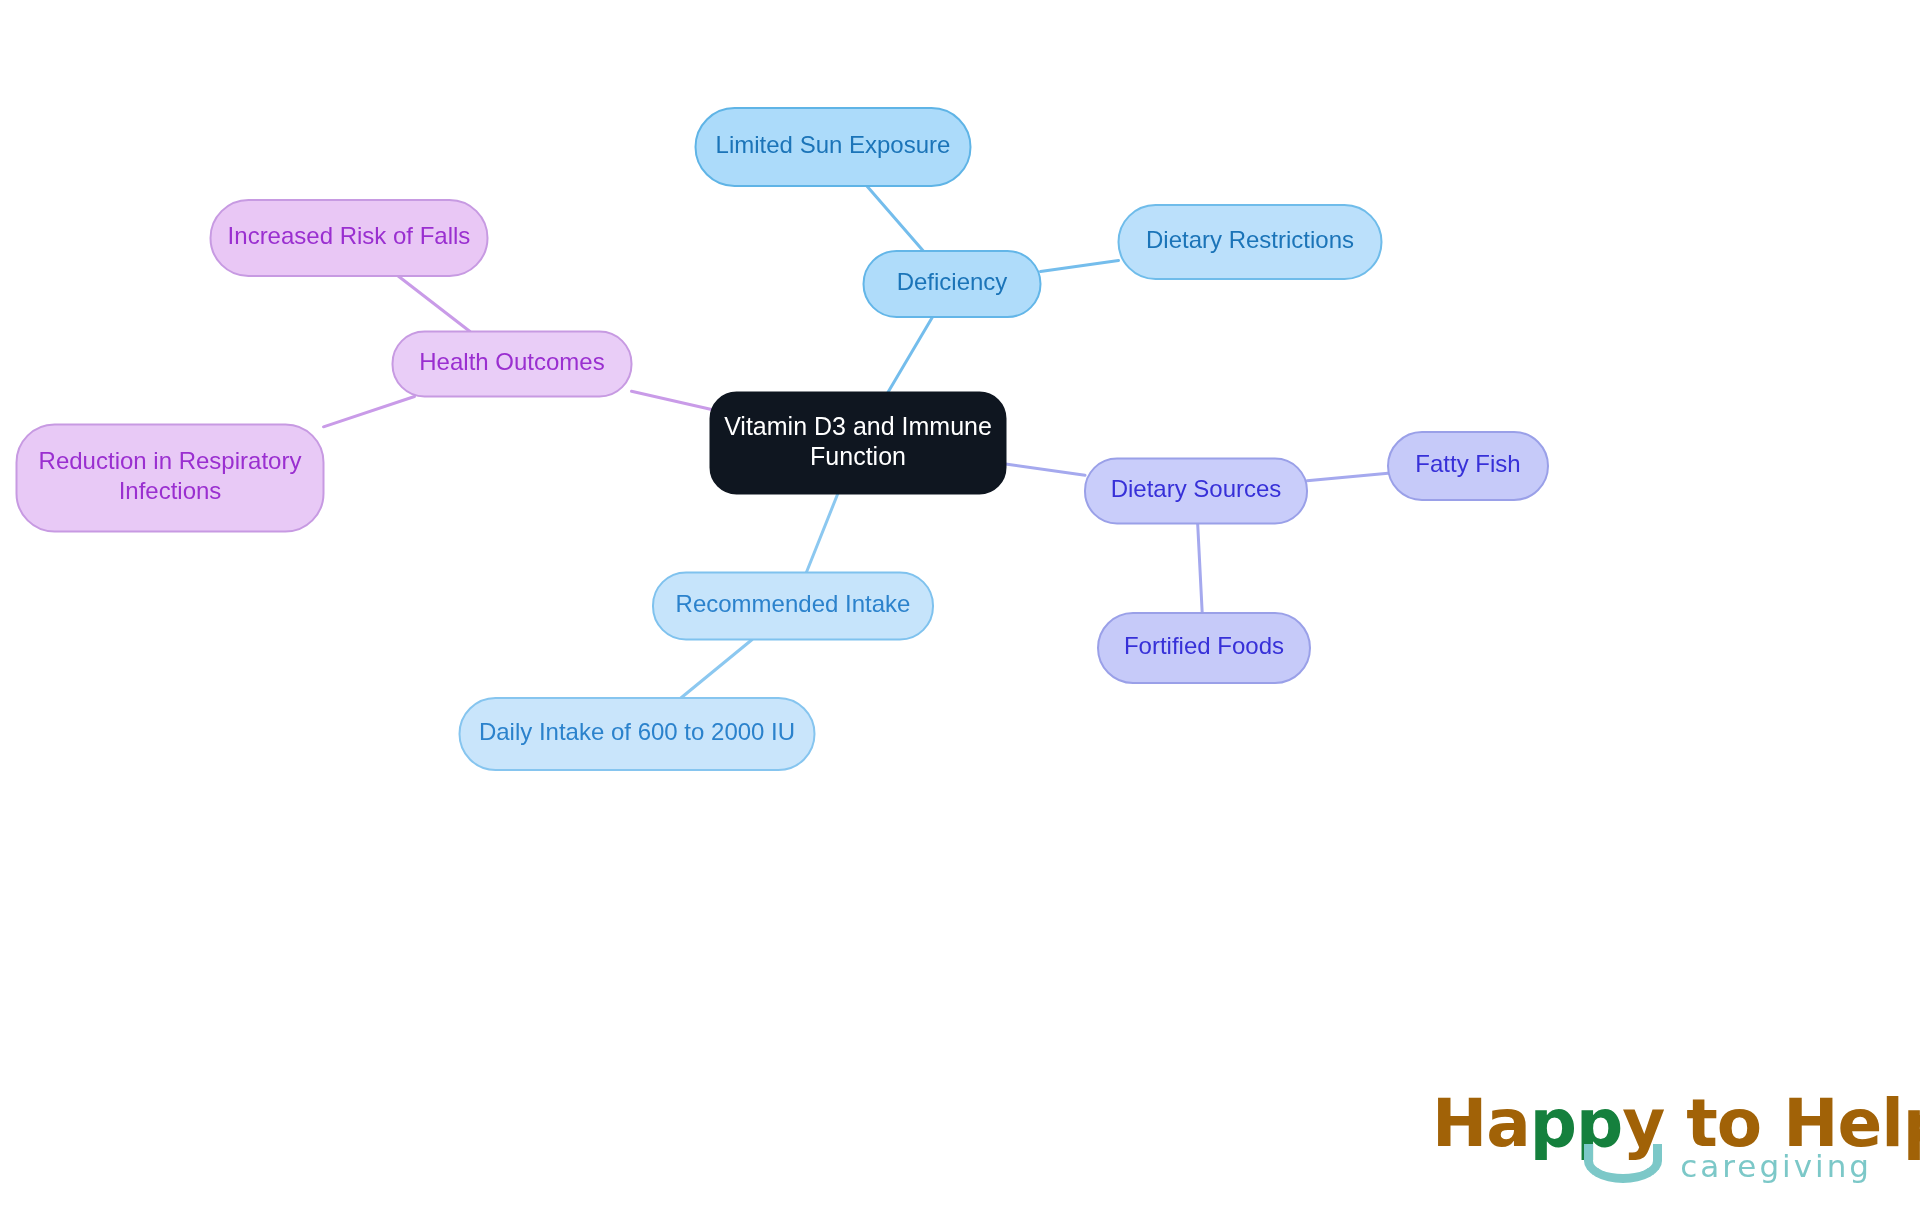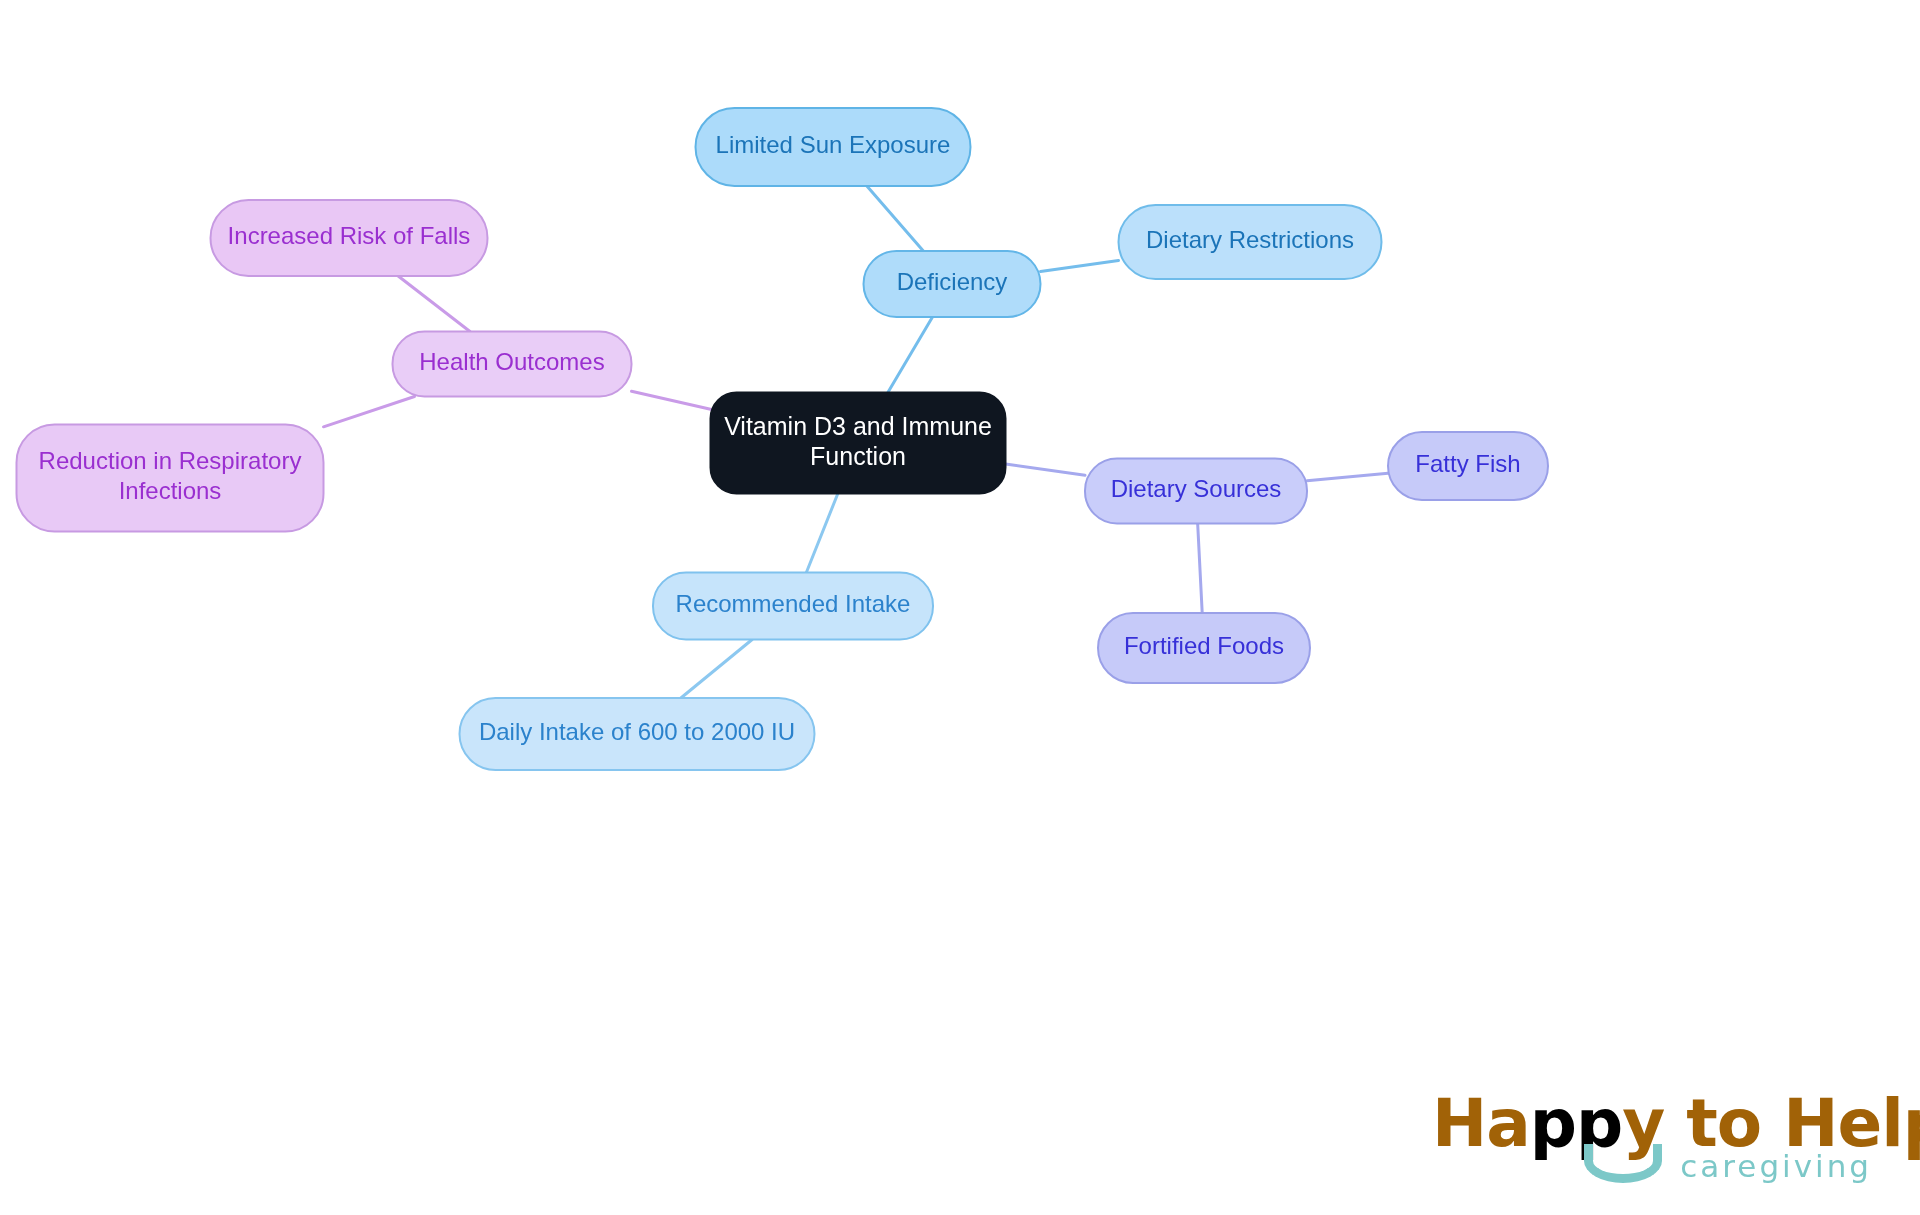"pp" .logo-teal { color: #000000 -> #15803d }
